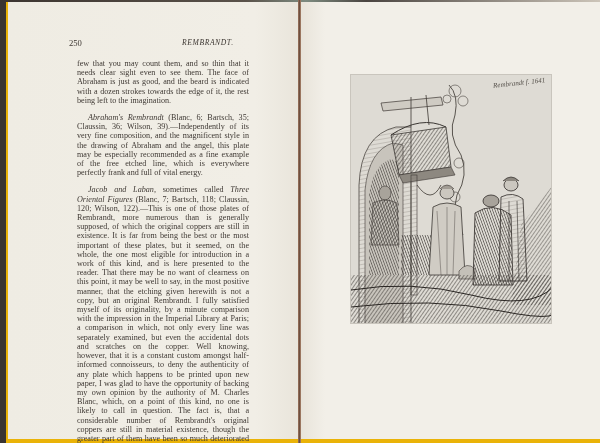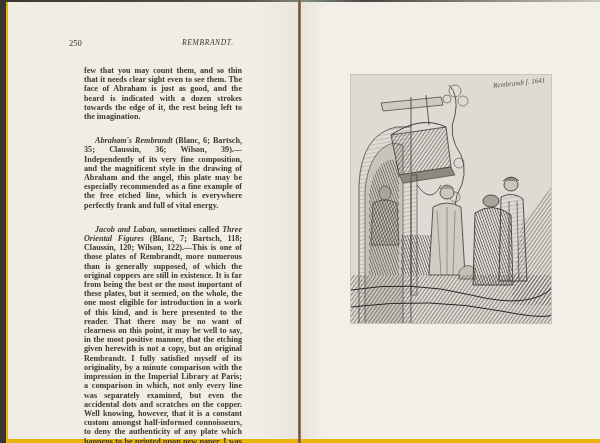"few that you may count" .body-text p { font-weight: bold -> none; margin: 15px -> 8px }
